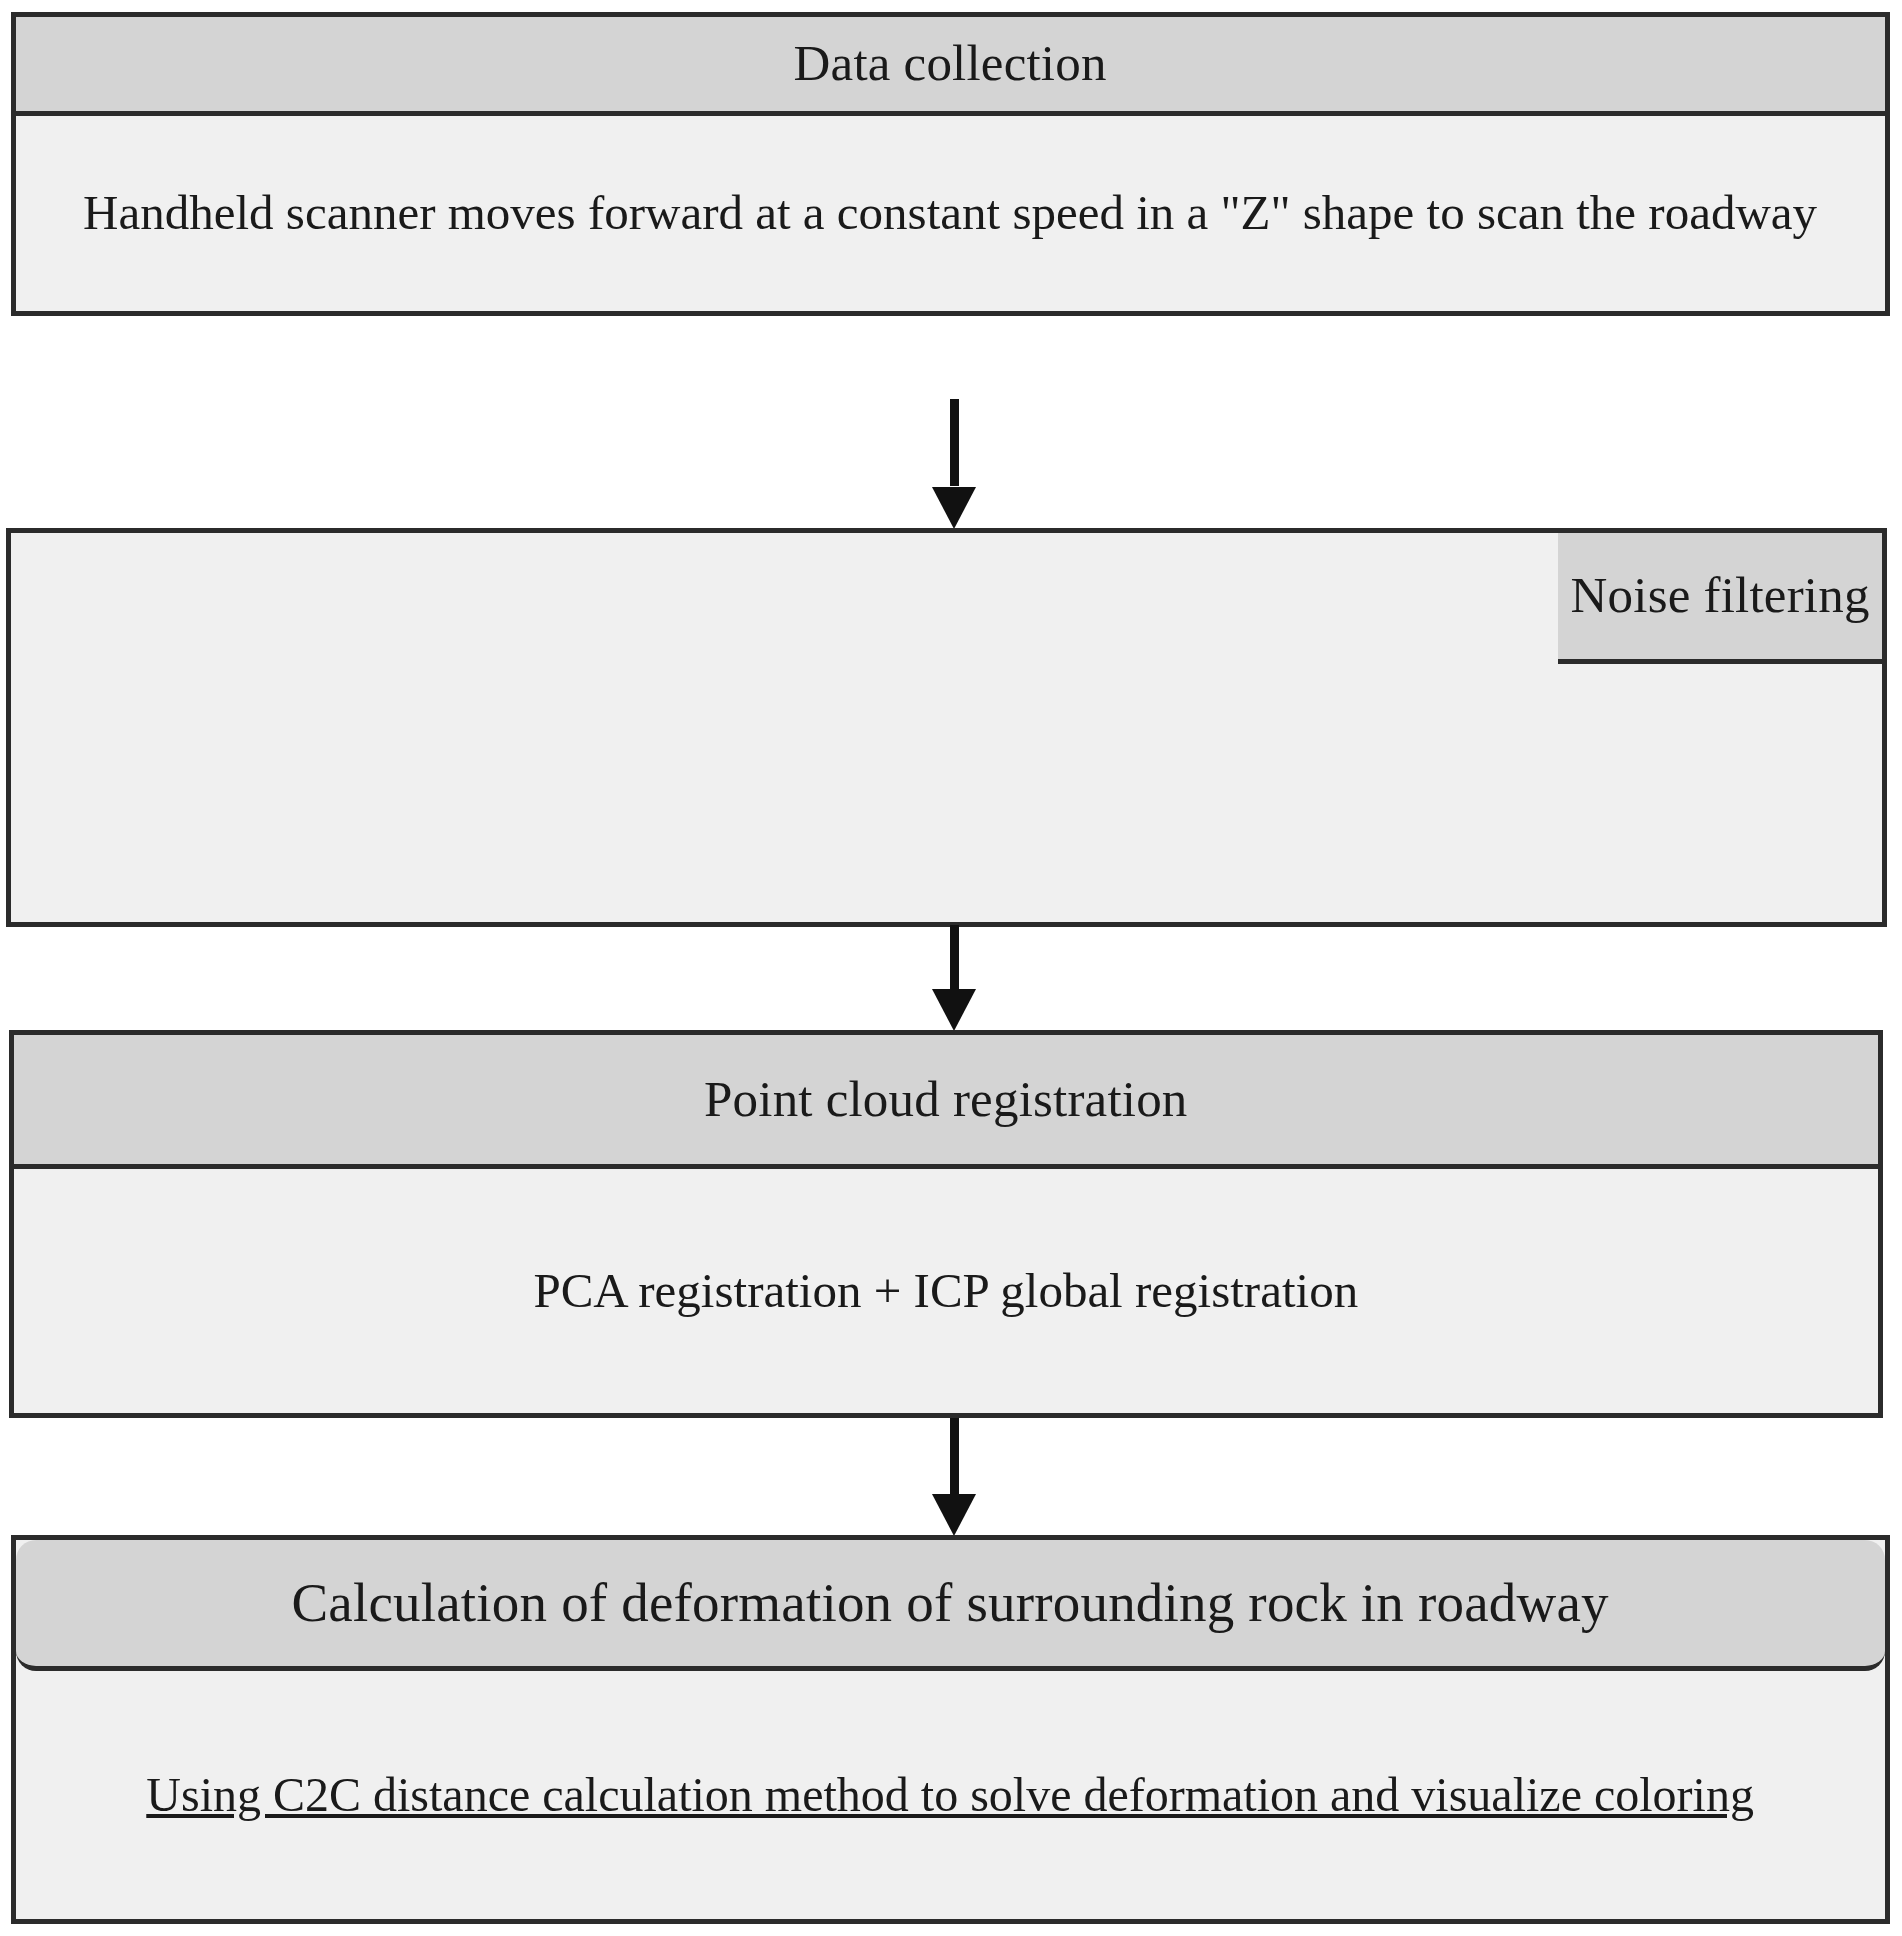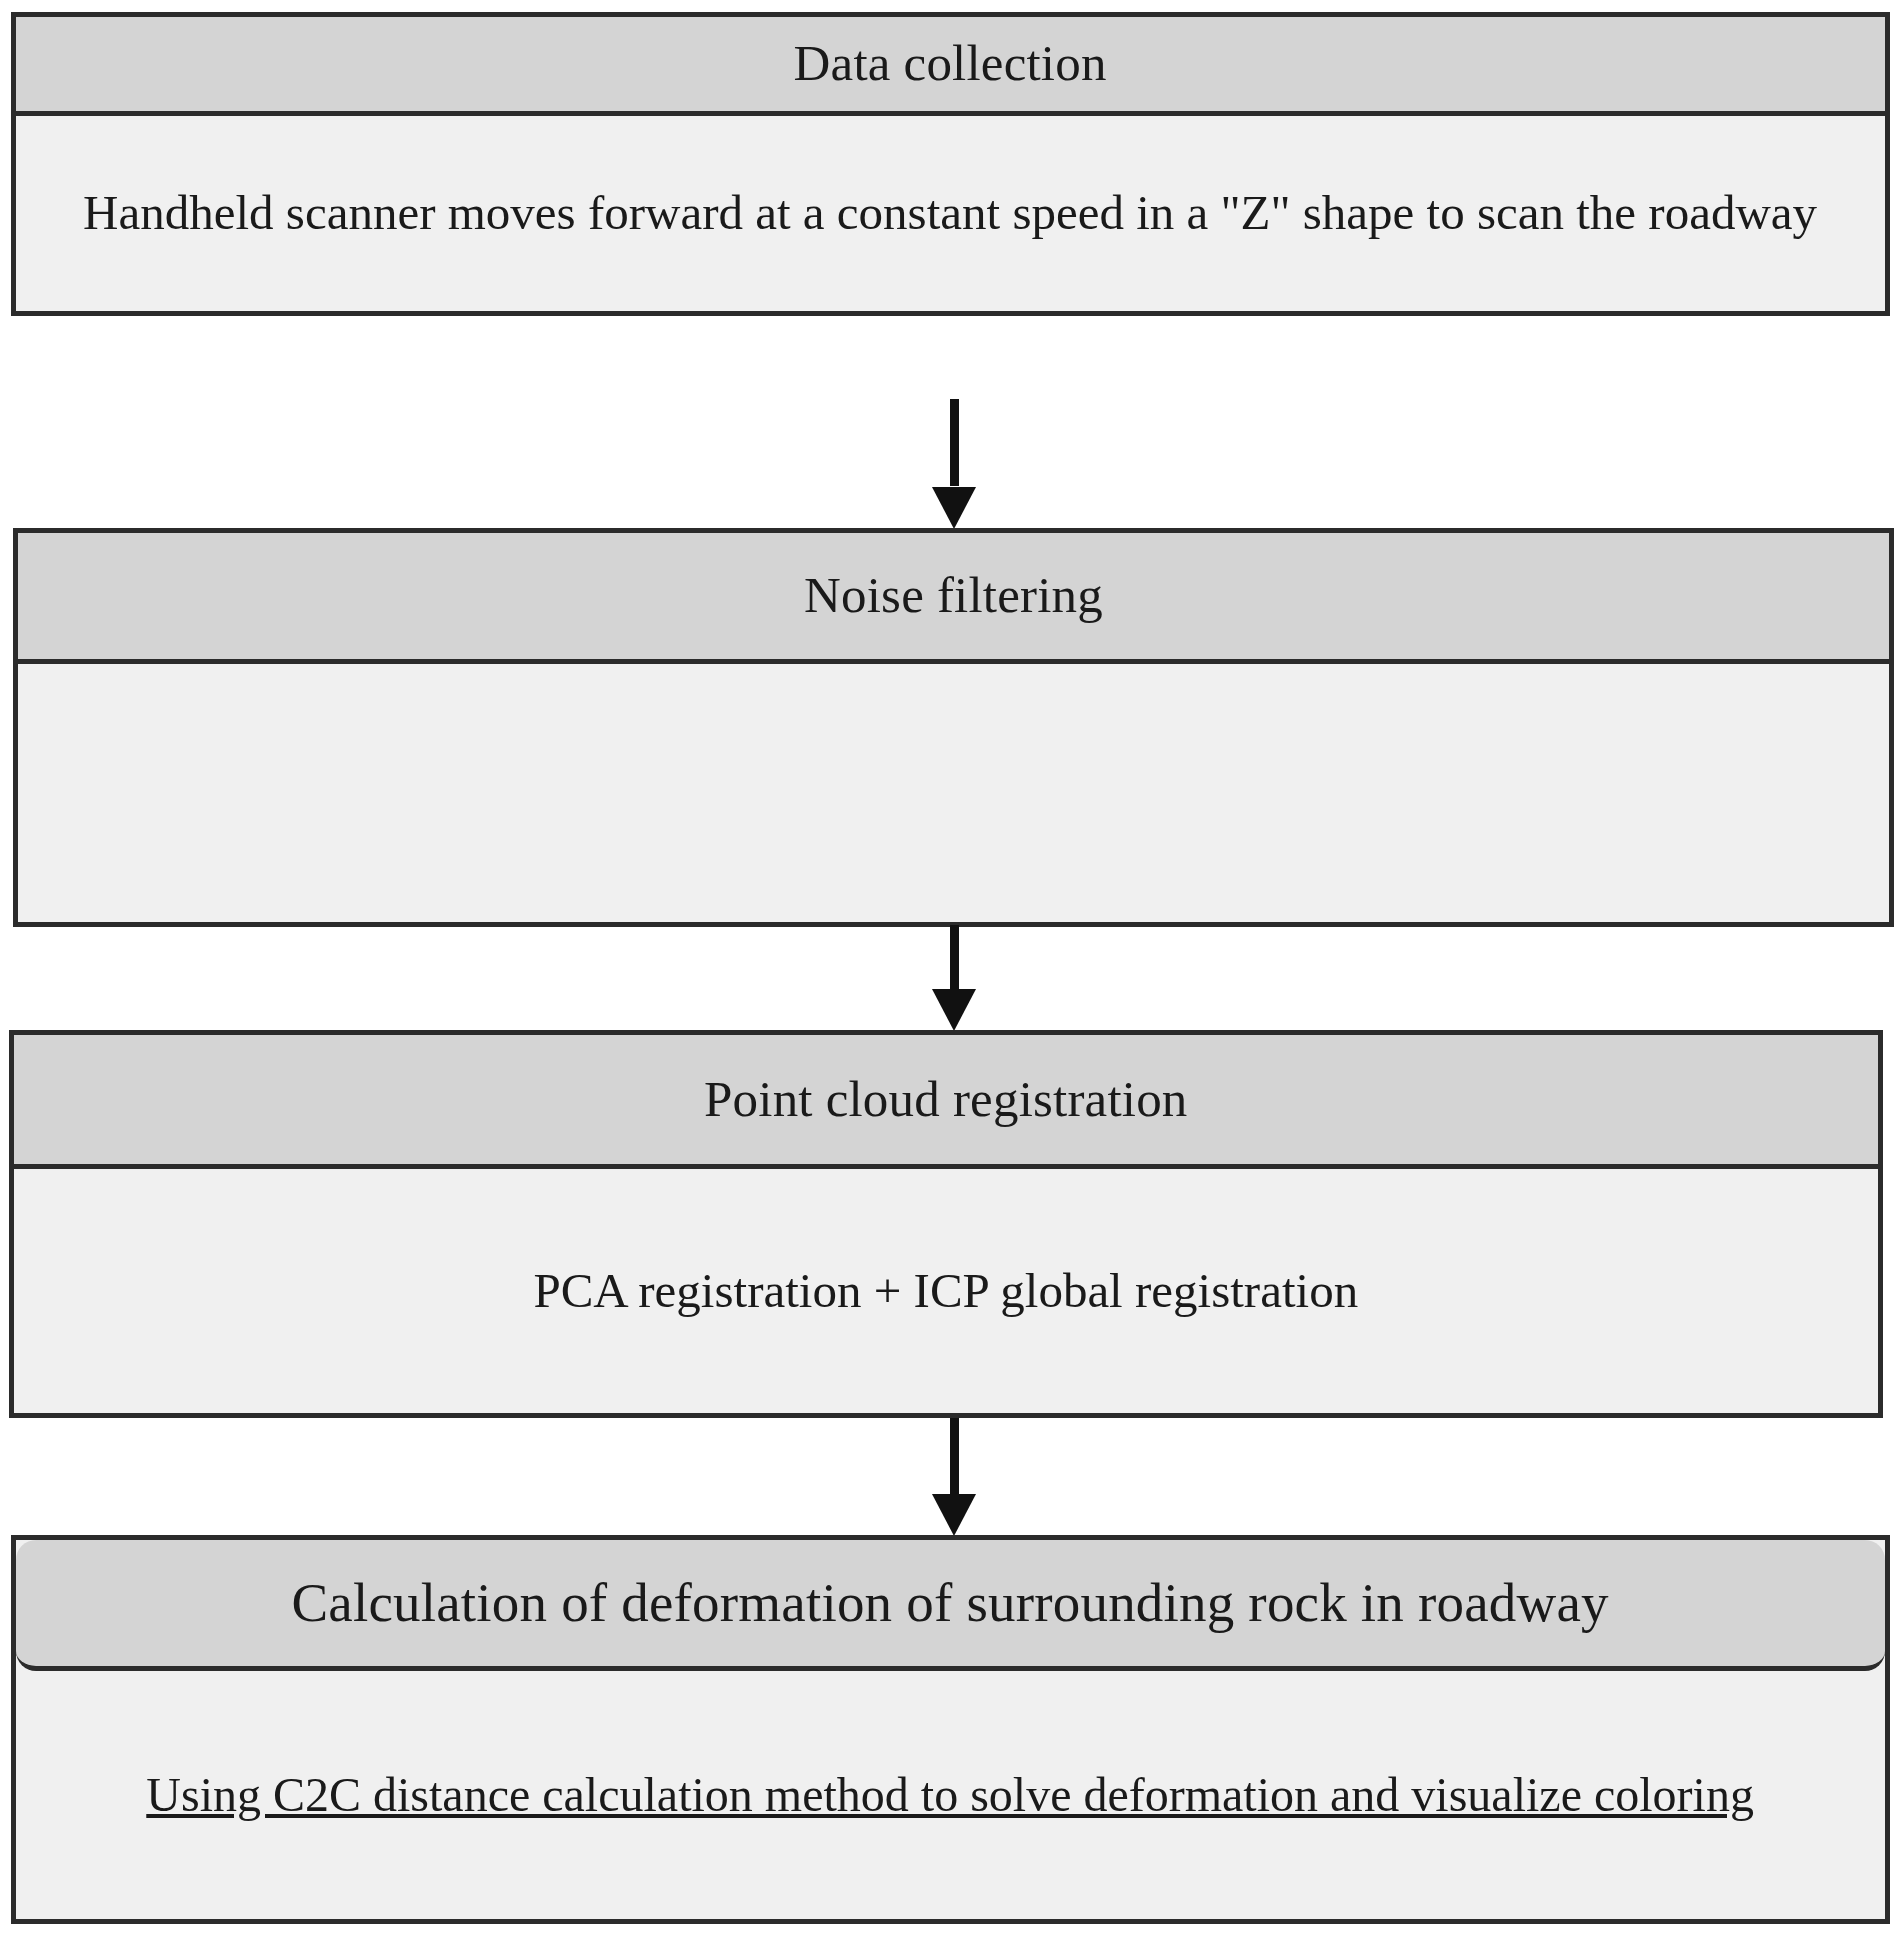"Noise filtering" #box-2 { align-items: none -> flex-end; left: 13px -> 6px }
